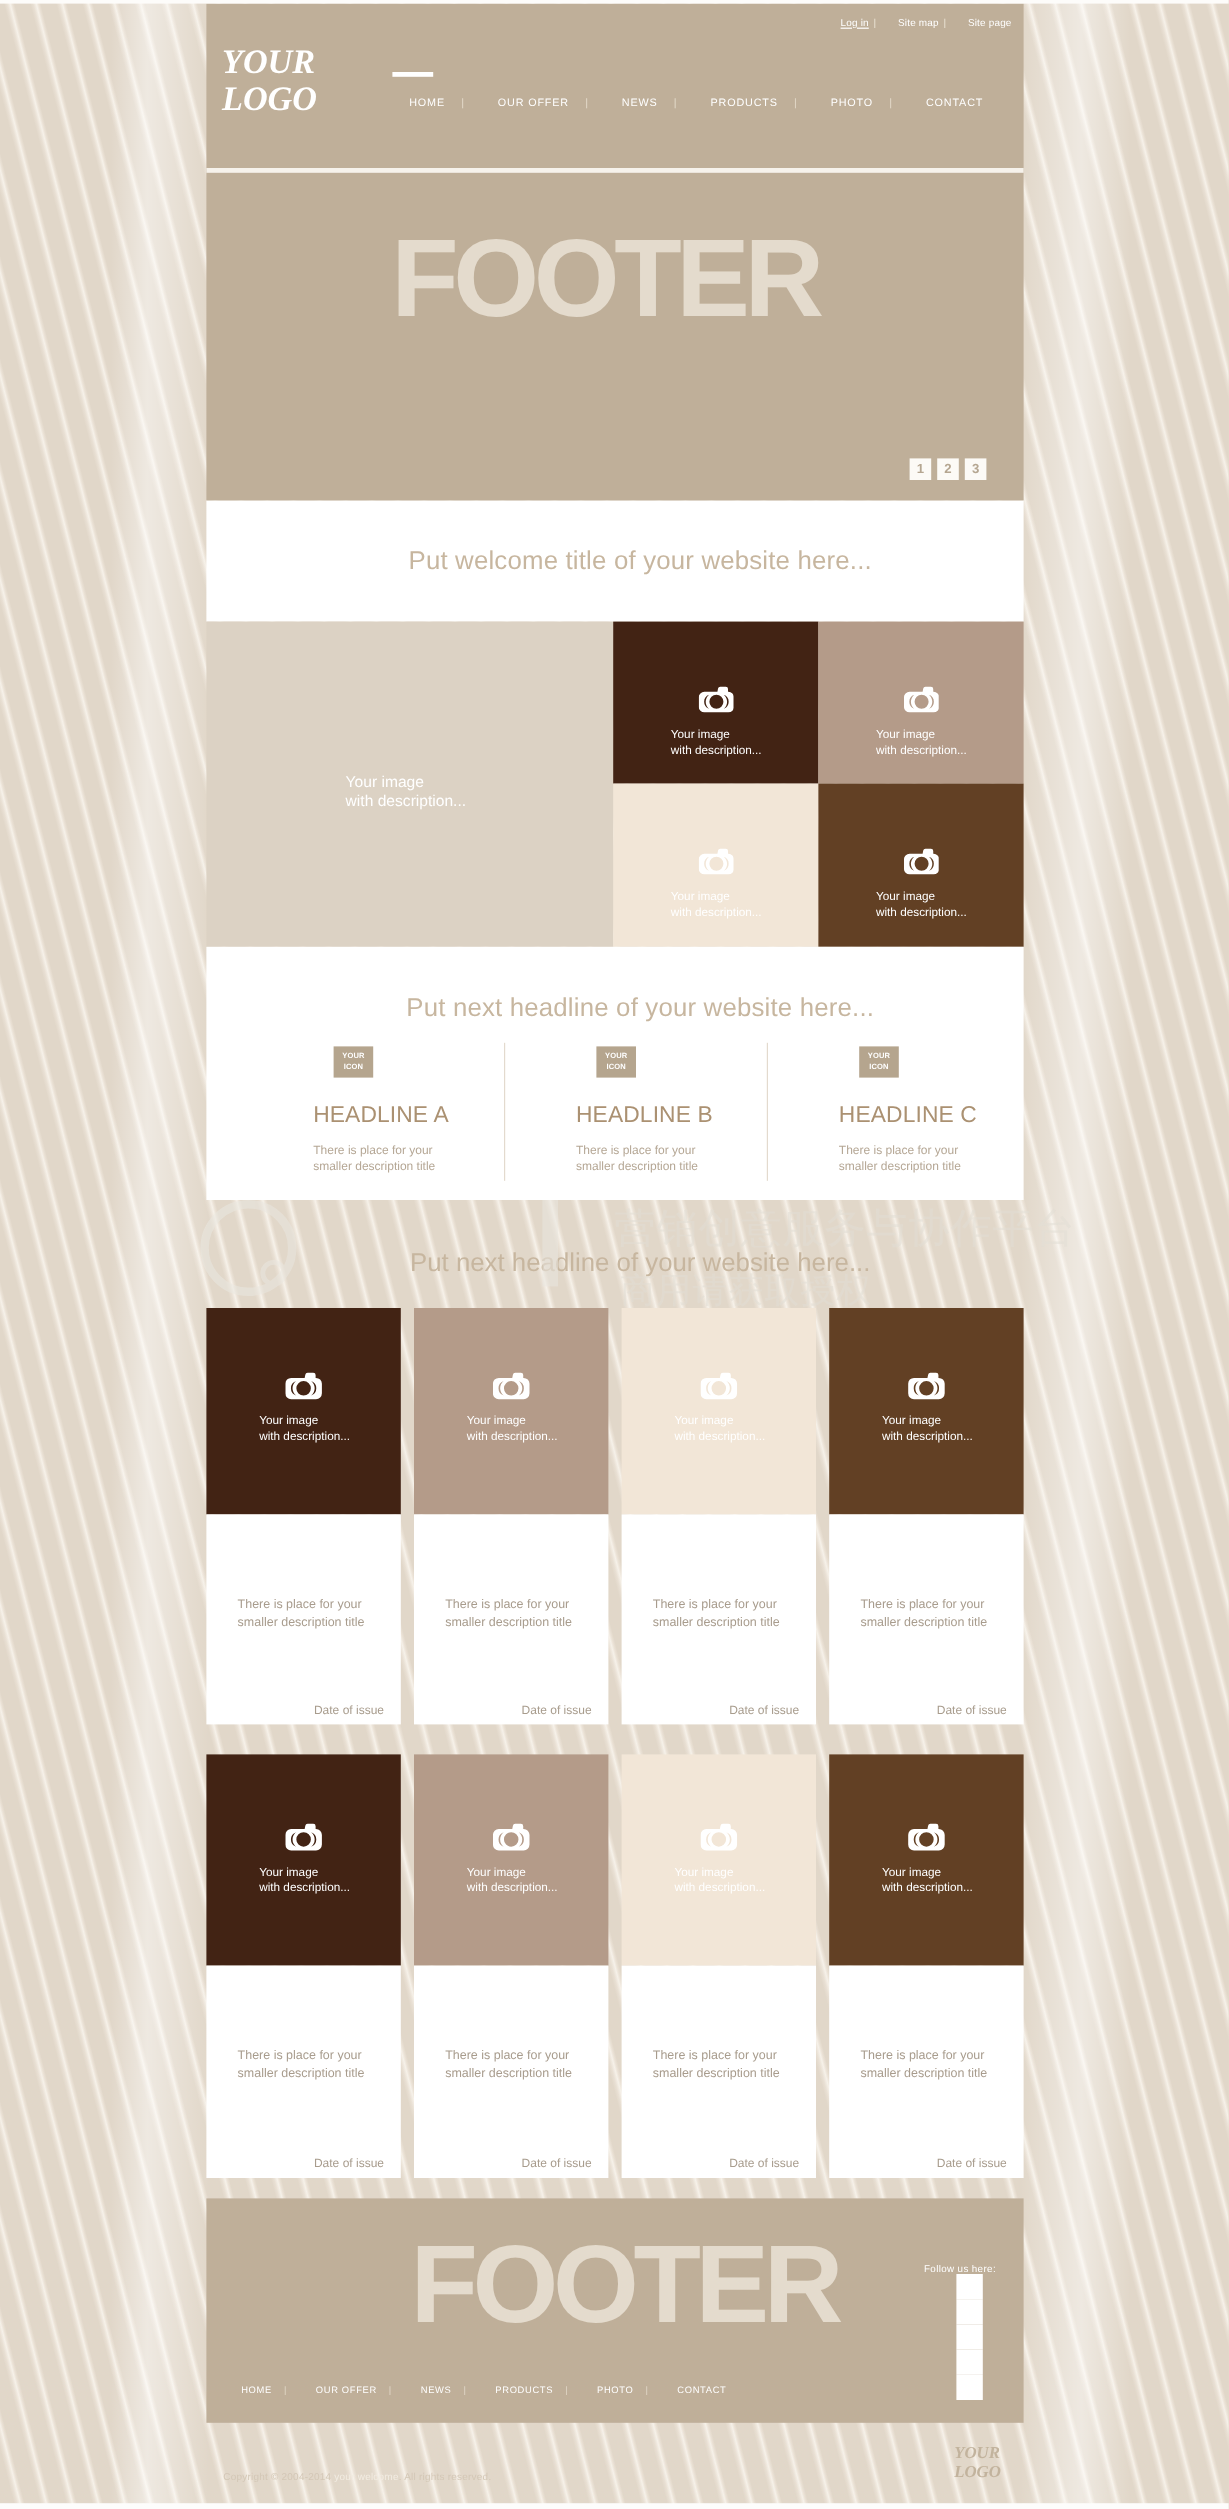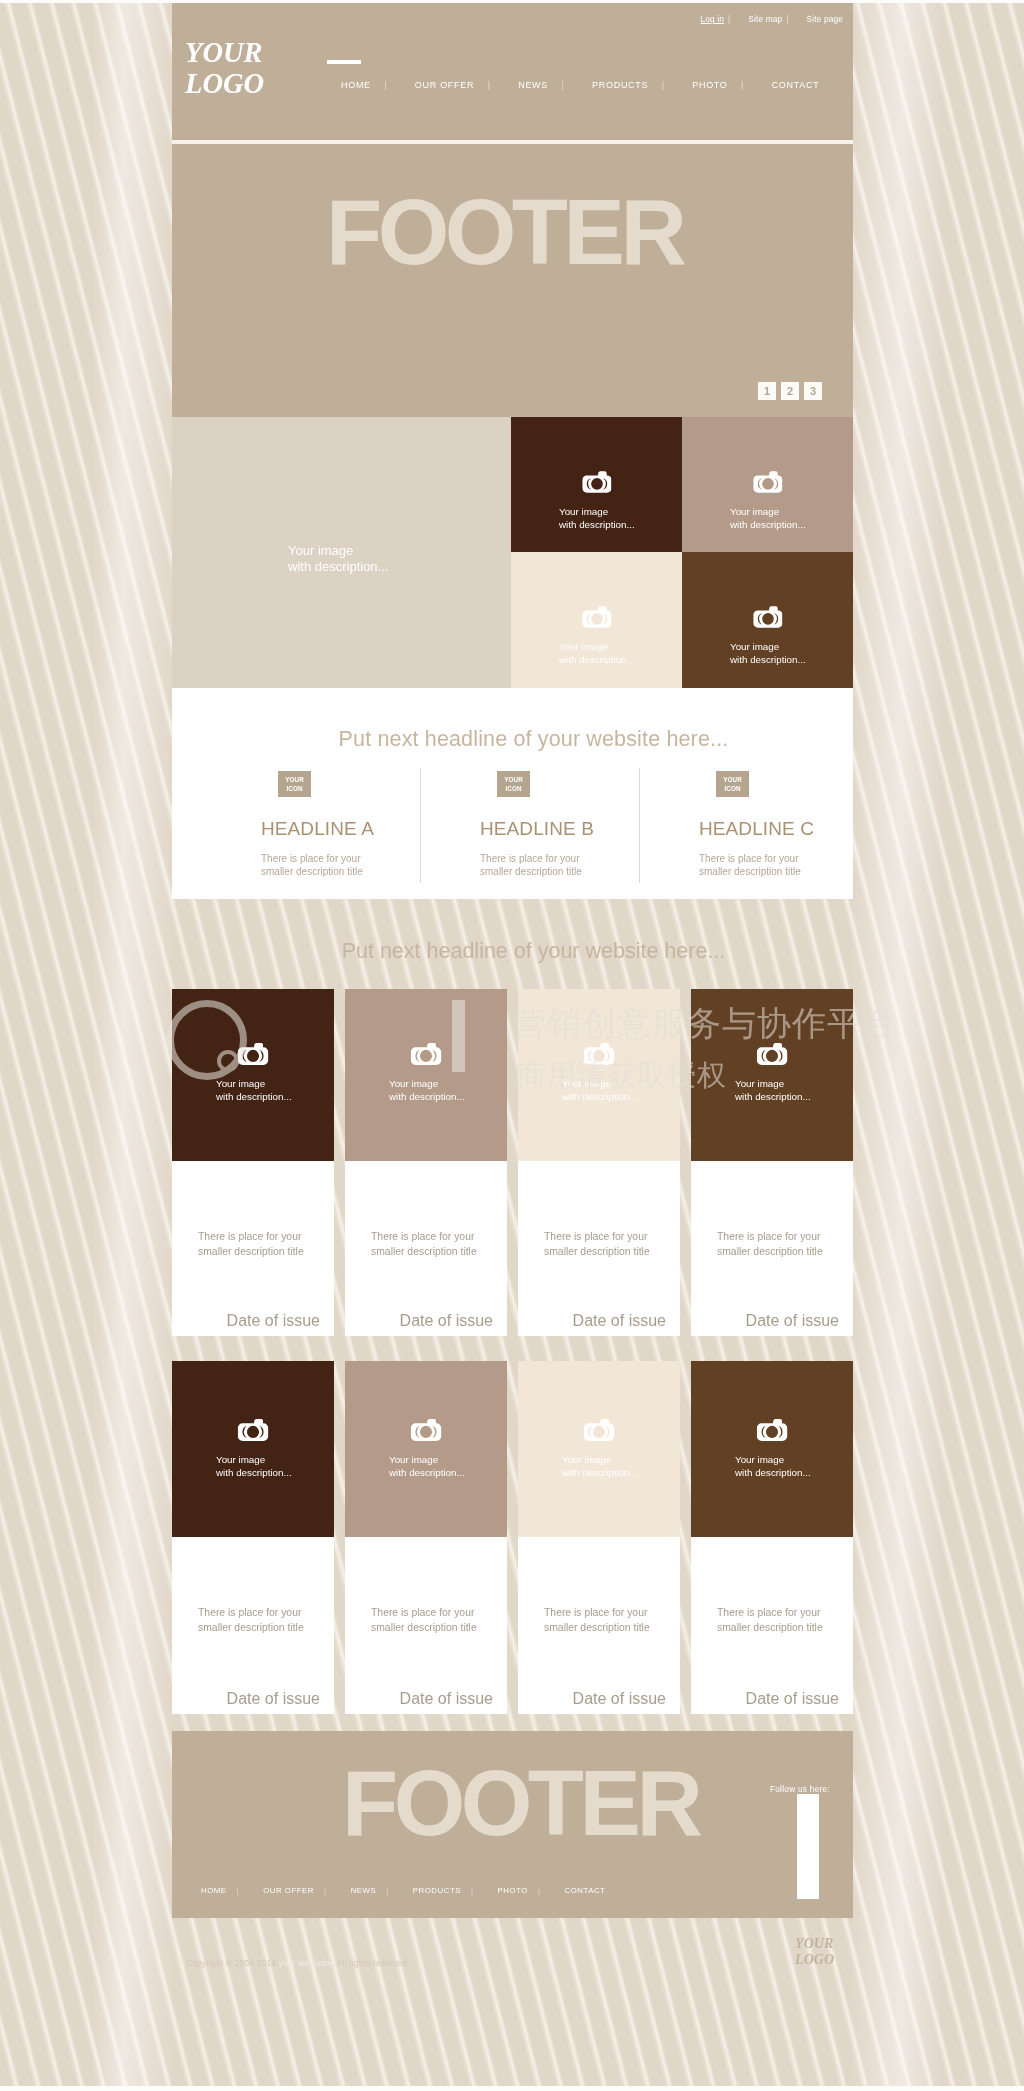"Put welcome title of your" div.welcome { html: none -> <div> <span>Put welcome title of your website here...</span> </div> }
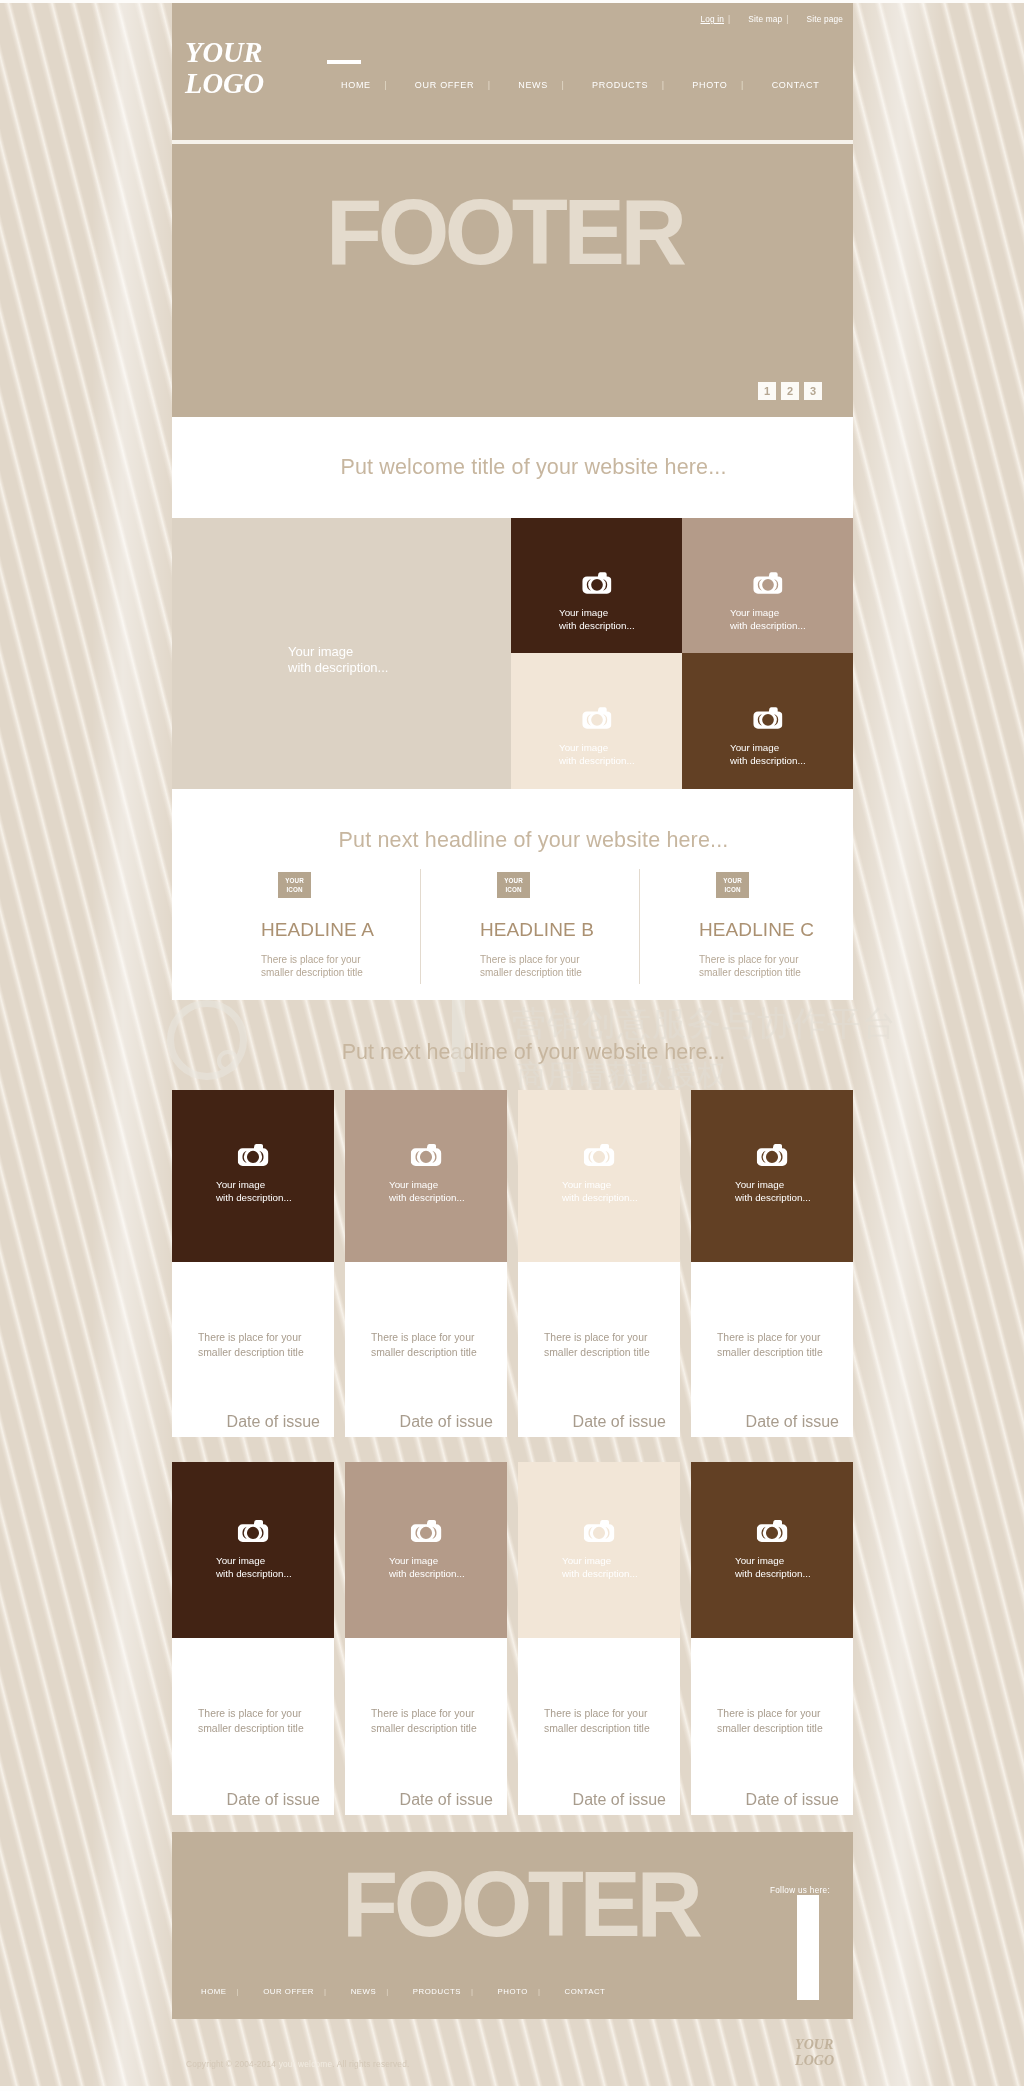"Date of issue" .card .body .date { font-size: 16px -> 10px }
